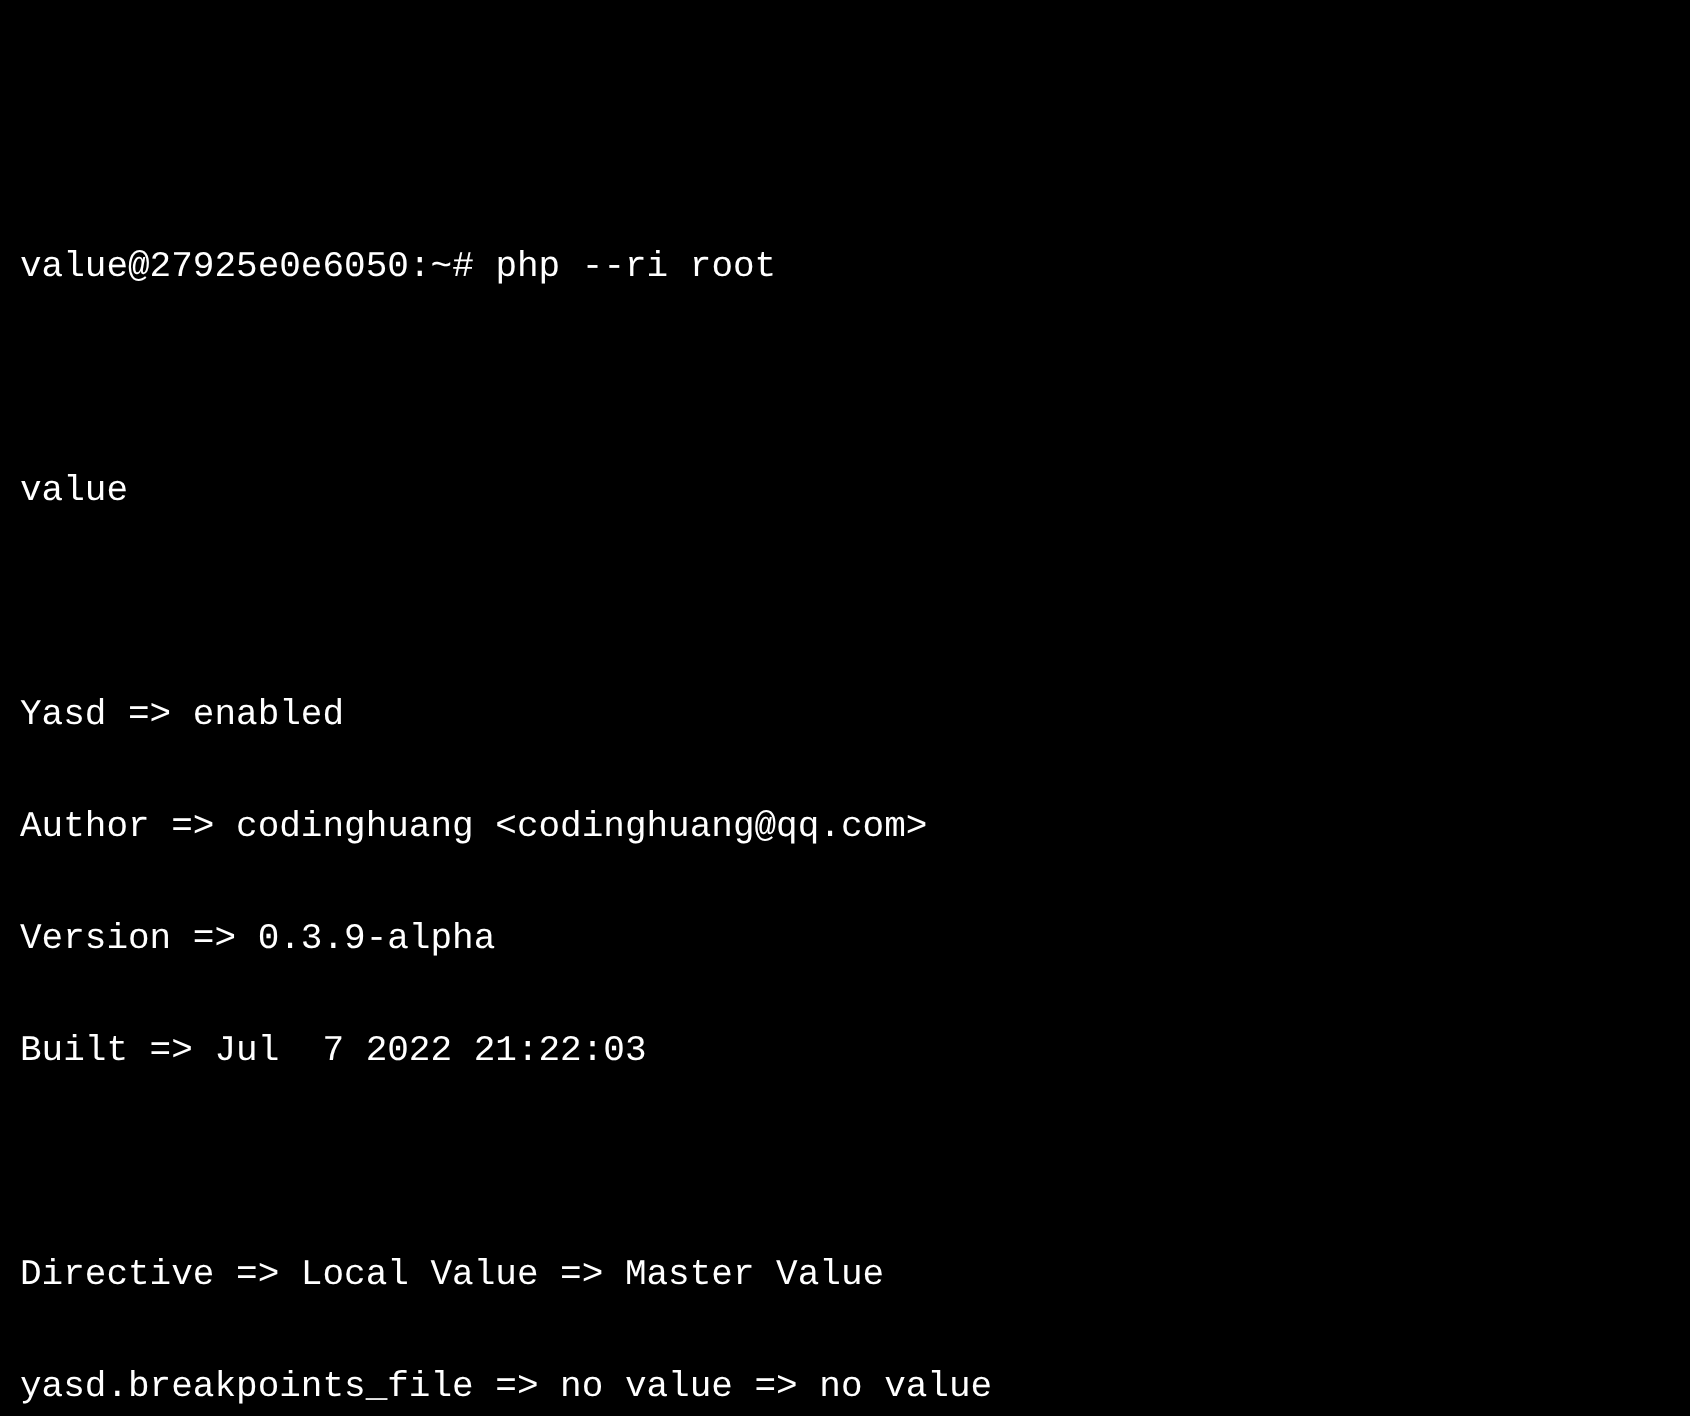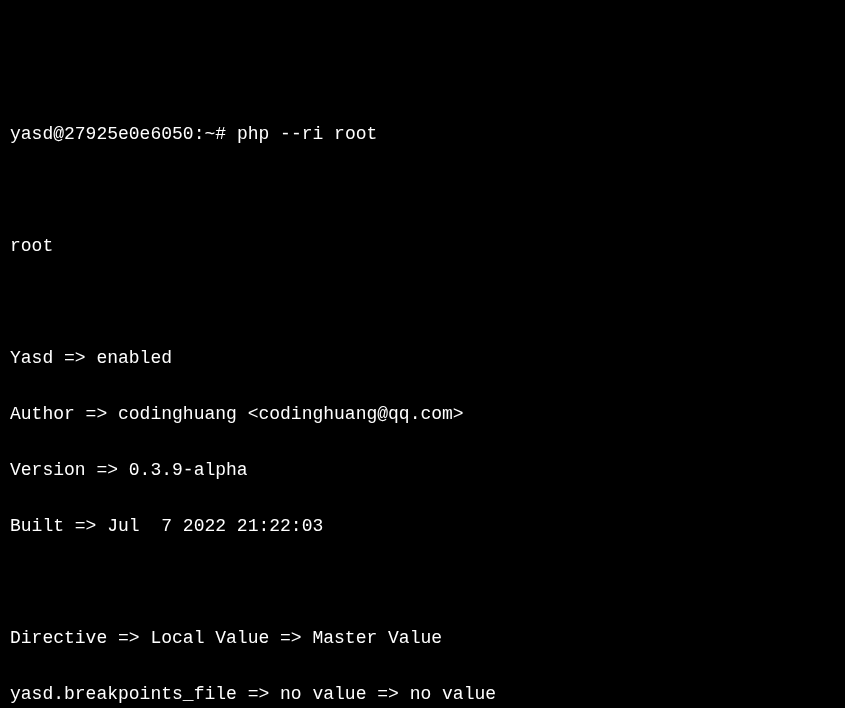"yasd@27925e0e6050" span { text: yasd@27925e0e6050 -> value@27925e0e6050 }
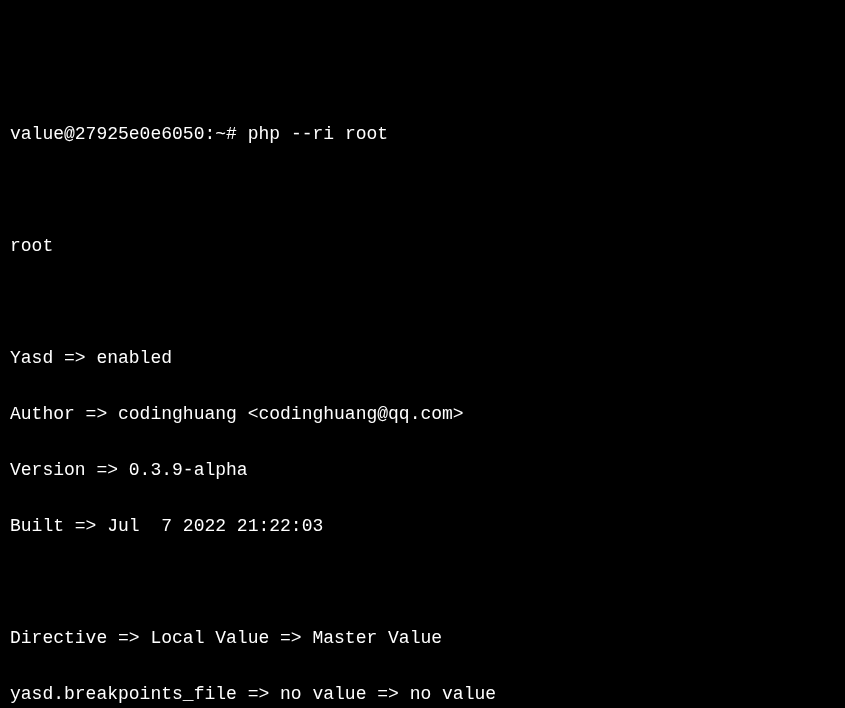"root" span.terminal-line { text: root -> value }
